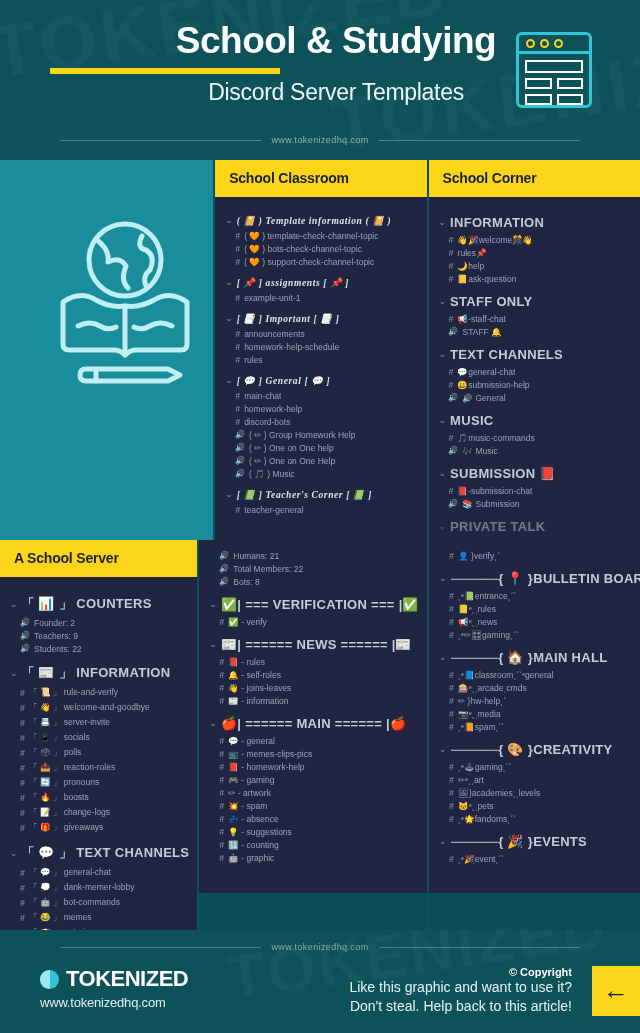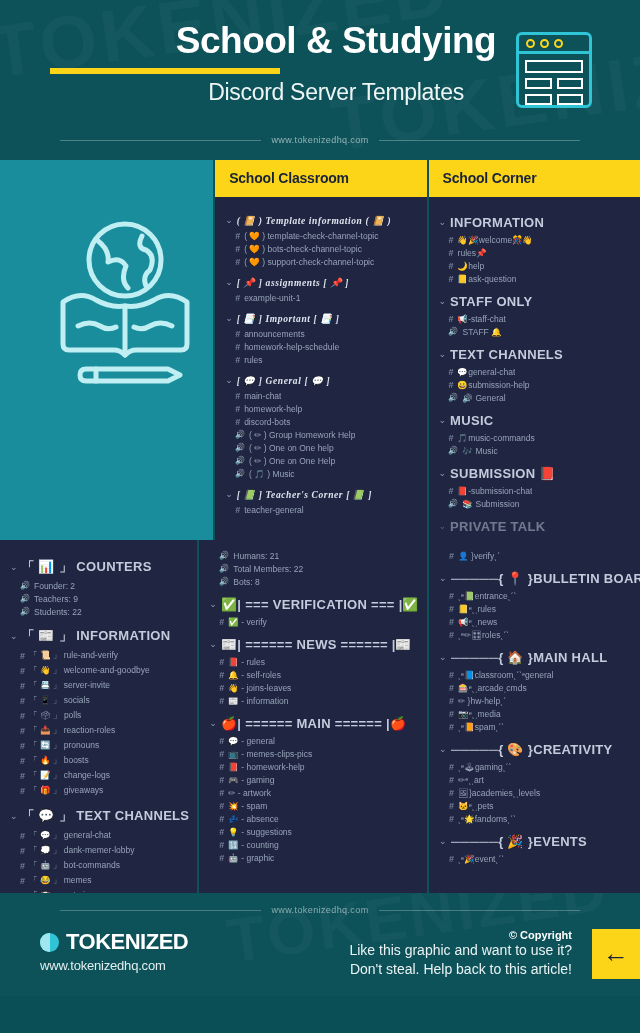"A School Server" div.col-head { html: none -> <div>A School Server</div> }
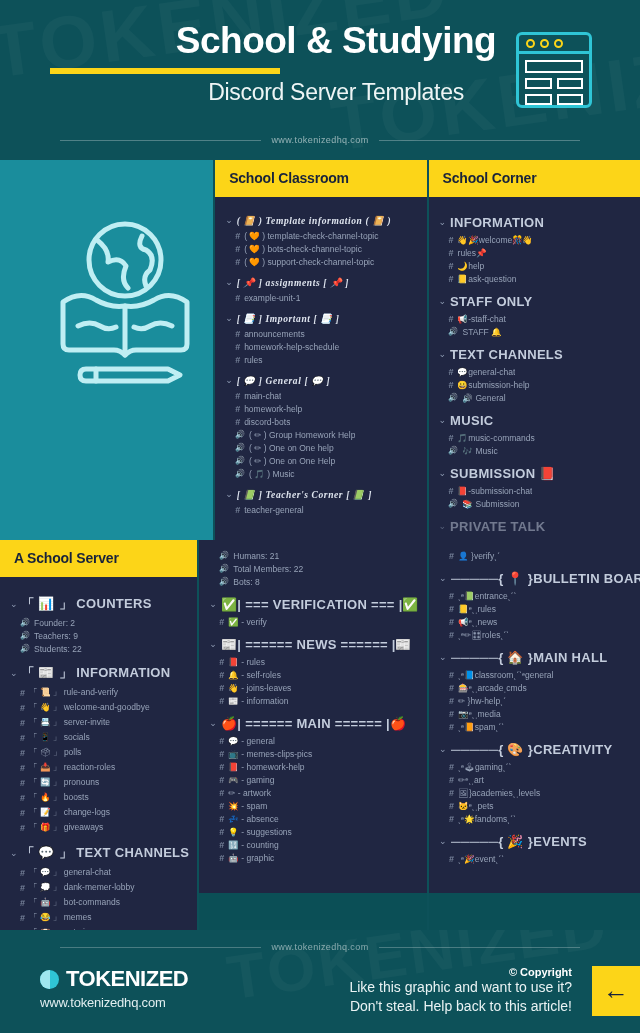"ˎᵉ✏🎛rolesˎˊˋ" span.nm { text: rolesˎˊˋ -> gamingˎˊˋ }
